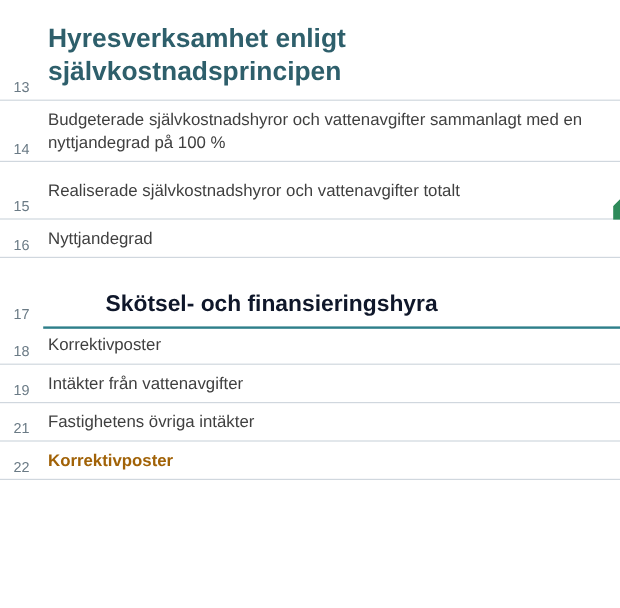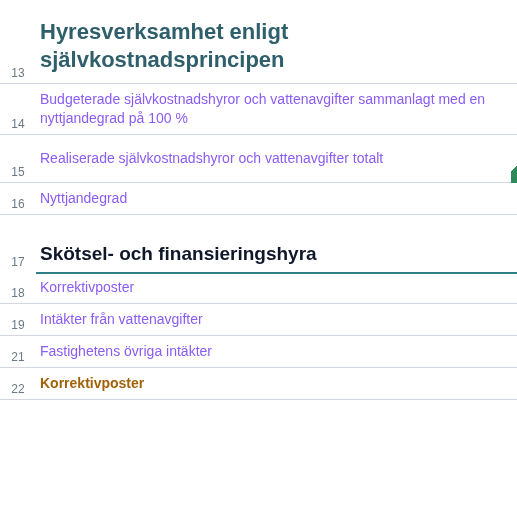"Budgeterade självkostnadshyror och" .cell { color: #8b5cf6 -> #404040 }
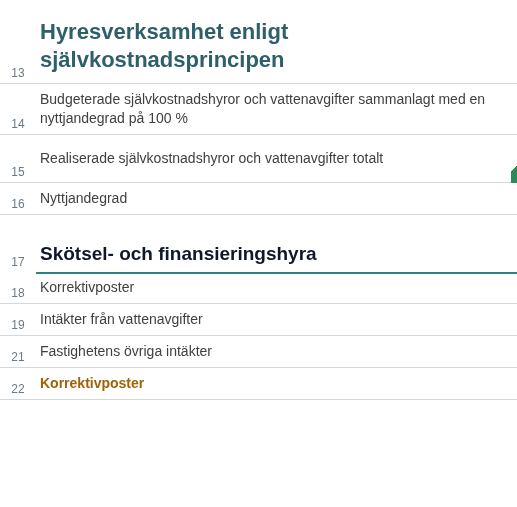"17" .row.noborder { gap: none -> 48px }
